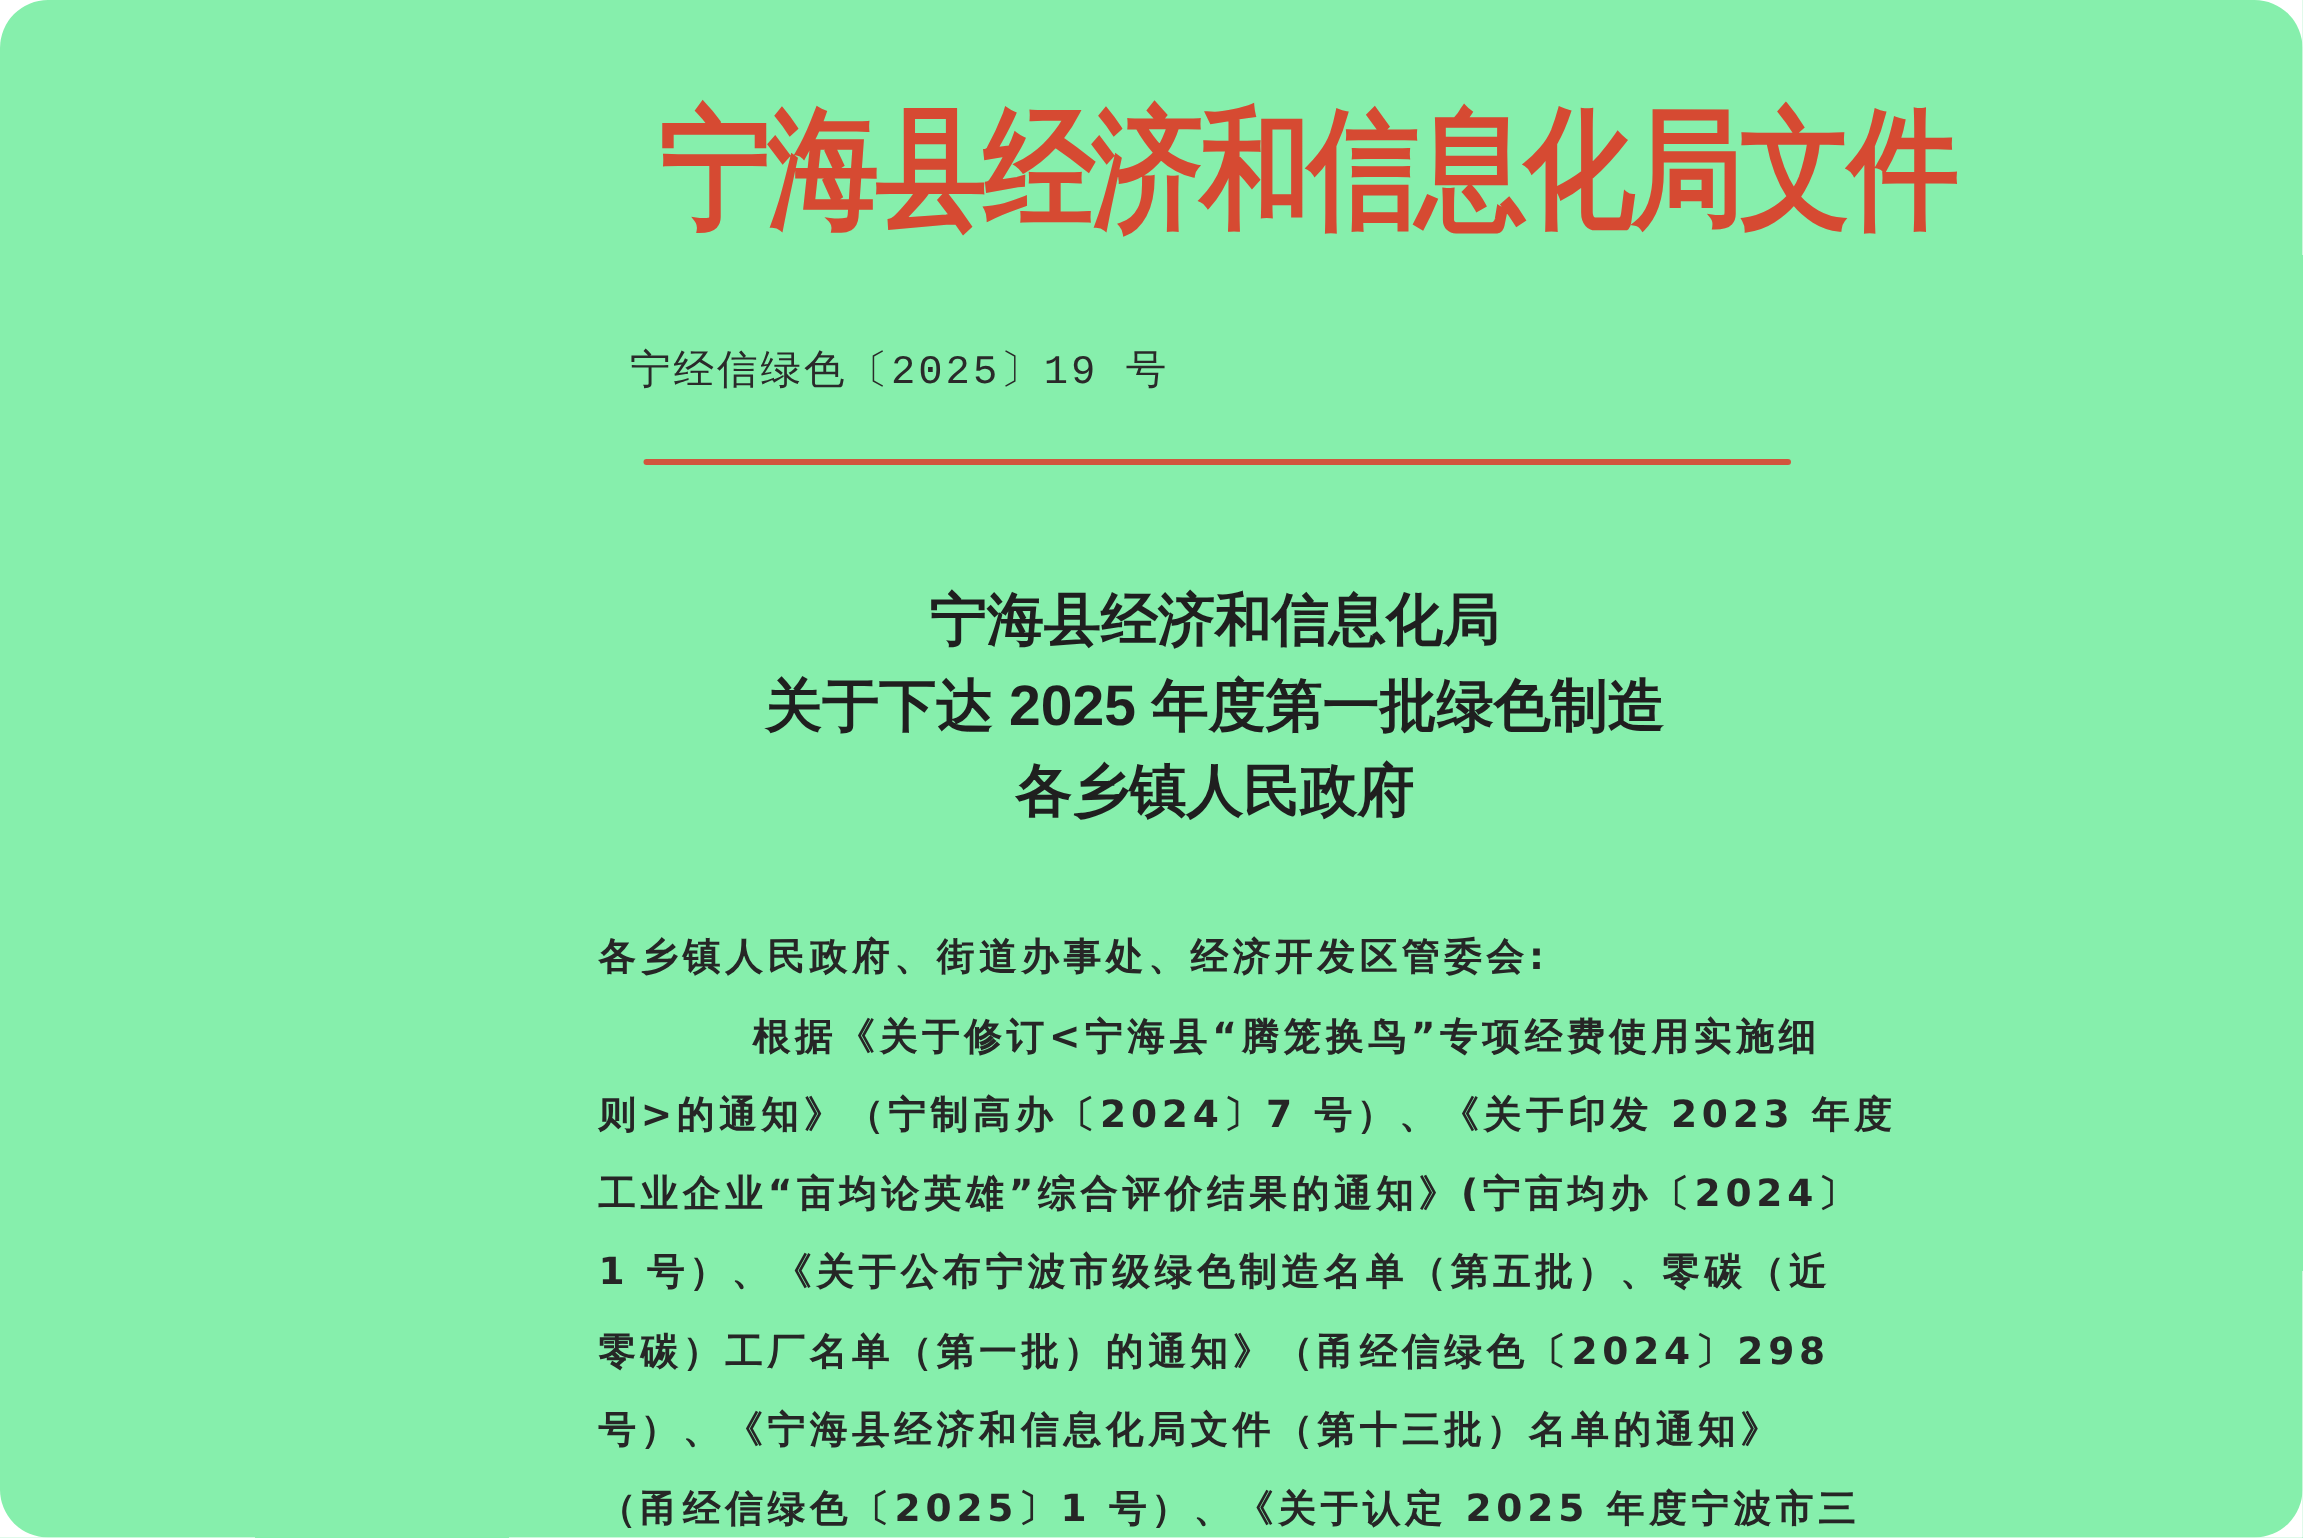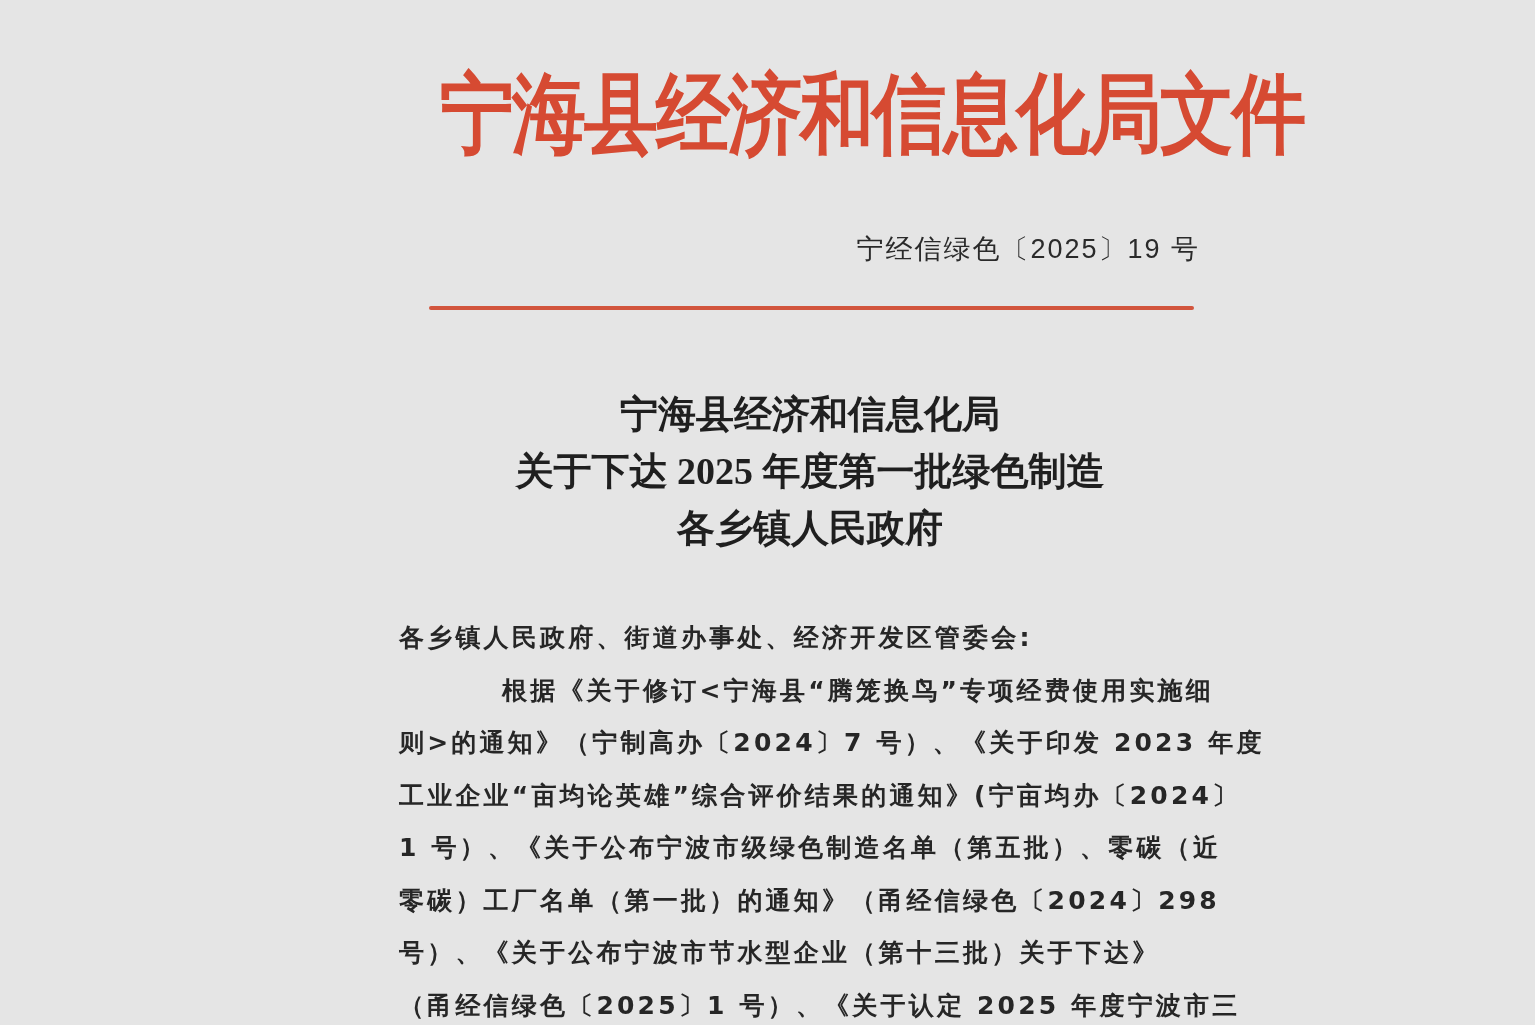"宁海县经济和信息化局文件" .page { background: #e5e5e5 -> #86efac; border-radius: none -> 32px }
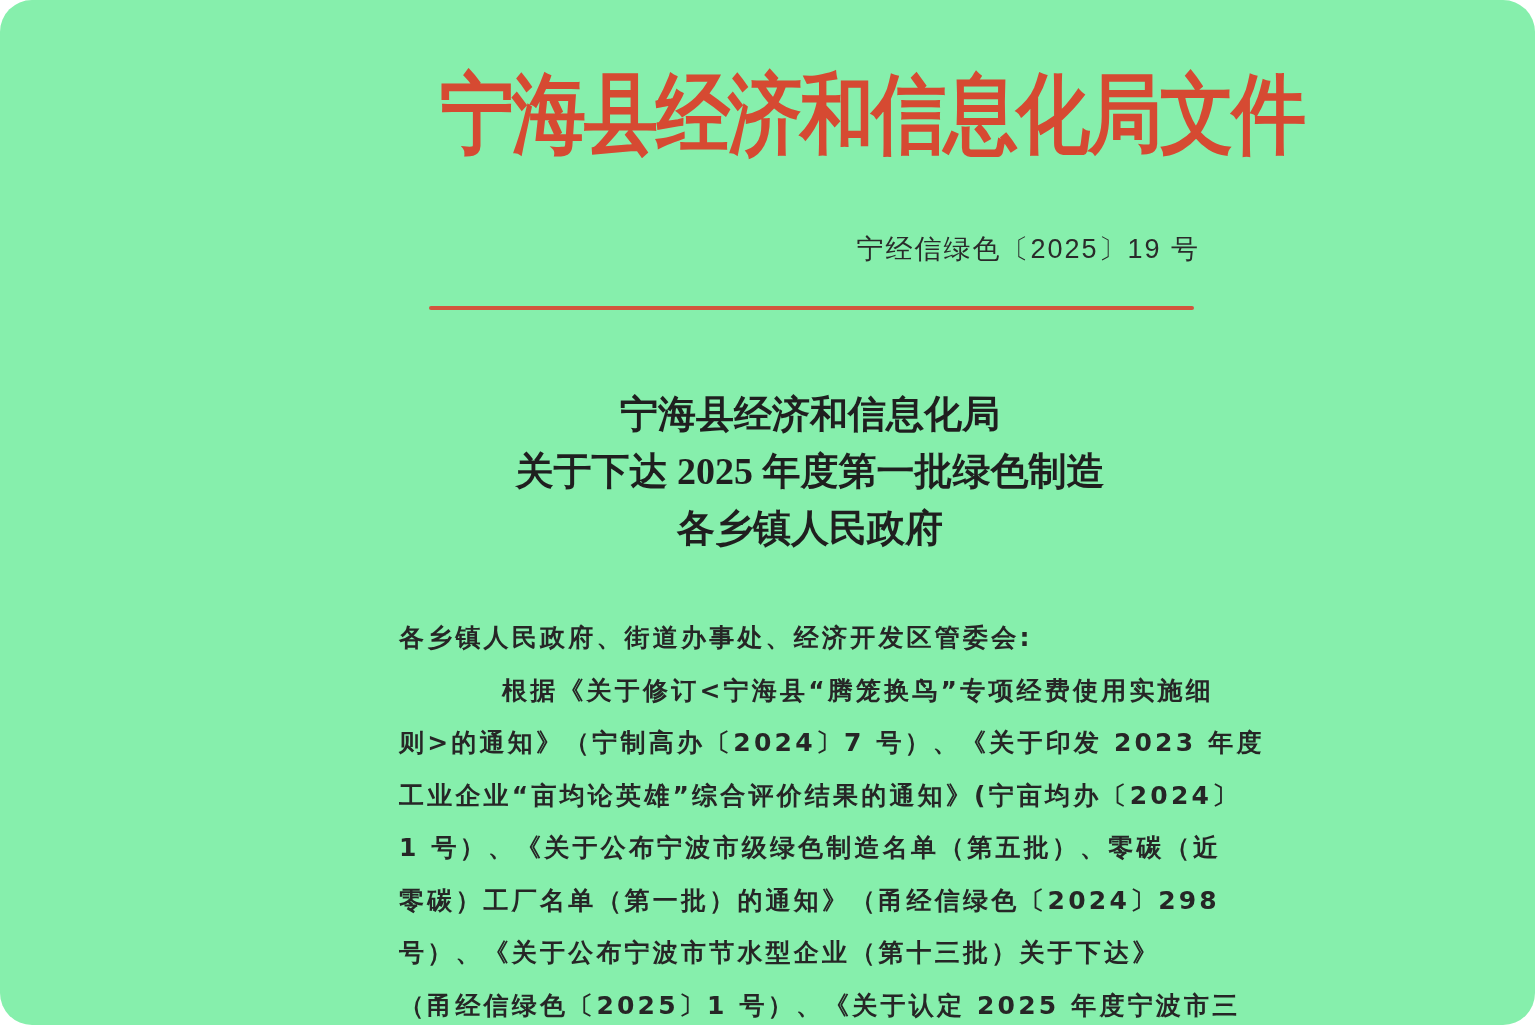"宁经信绿色〔2025〕19 号" .doc-number { font-family: Liberation Sans, sans-serif -> Liberation Mono, monospace; text-align: right -> left }
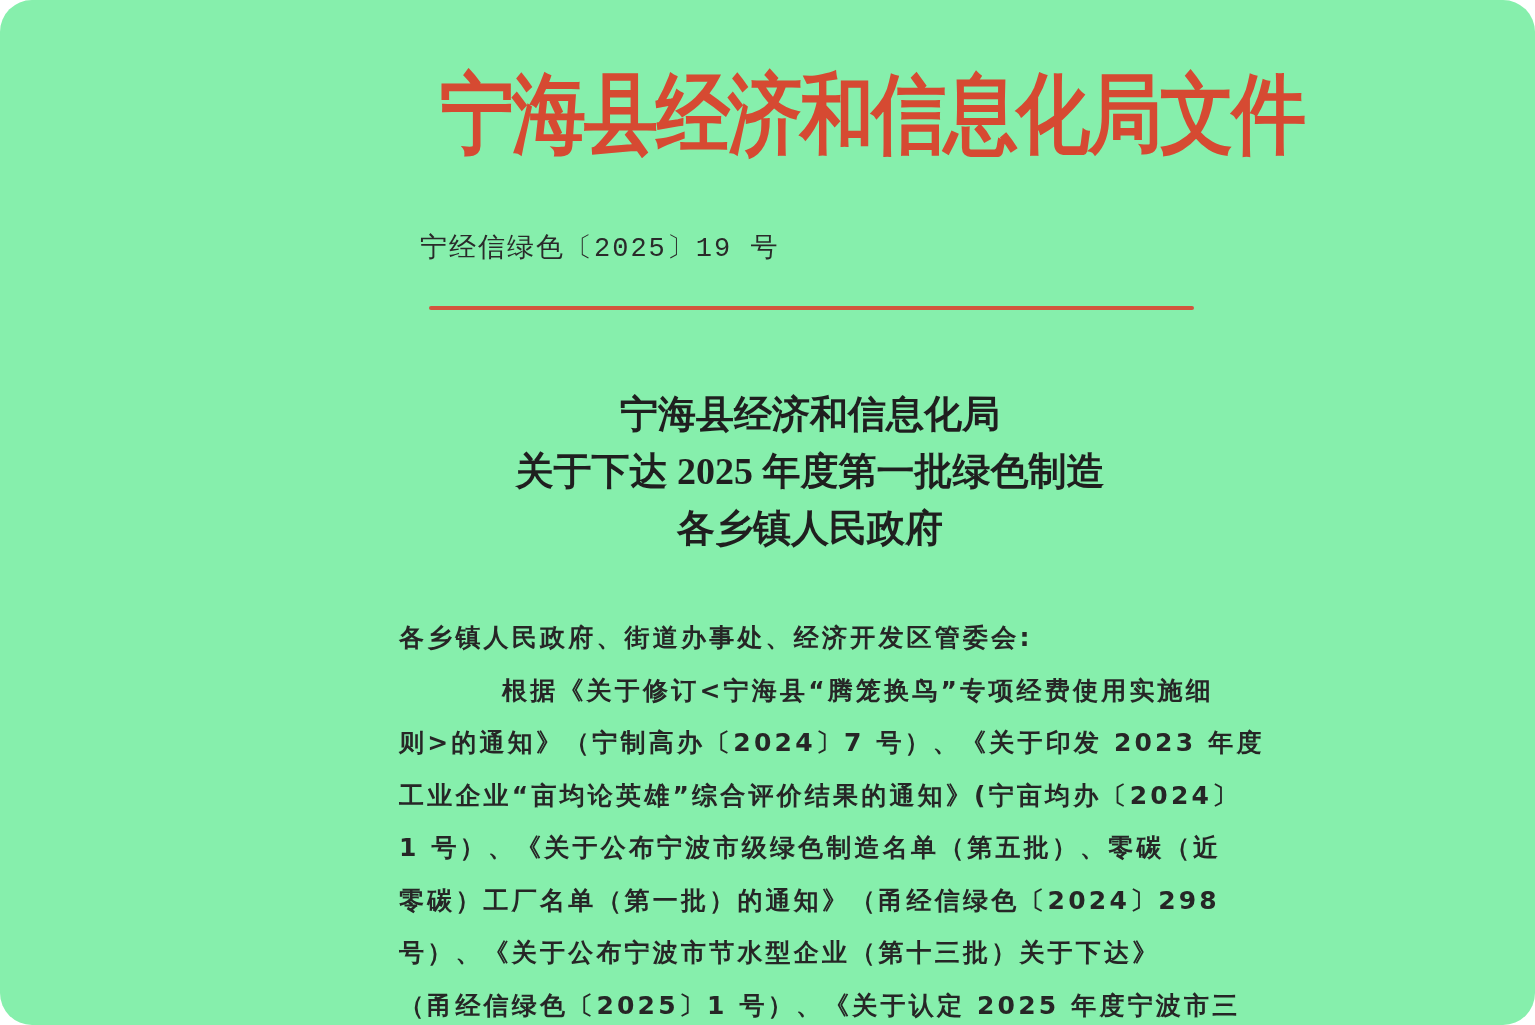"宁海县经济和信息化局" .notice-title { font-family: Liberation Serif, serif -> Liberation Sans, sans-serif }
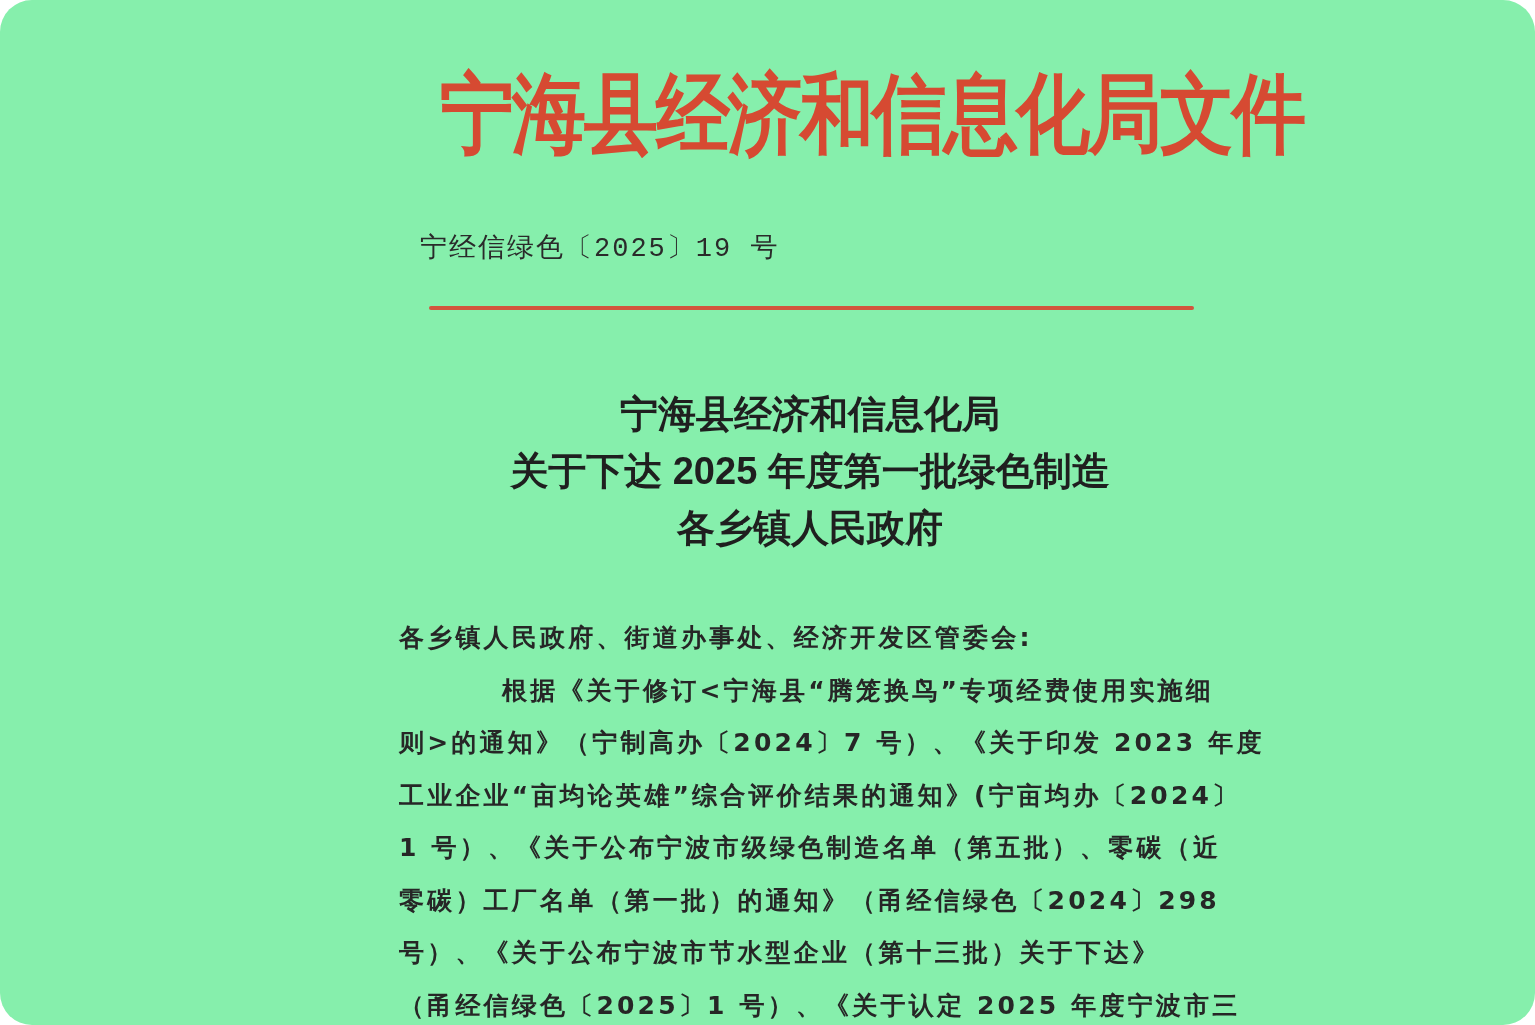"号）、《关于公布宁波市节水型企业（第十三批）关于下达》" div.line { text: 关于公布宁波市节水型企业（第十三批）关于下达 -> 宁海县经济和信息化局文件（第十三批）名单的通知 }
